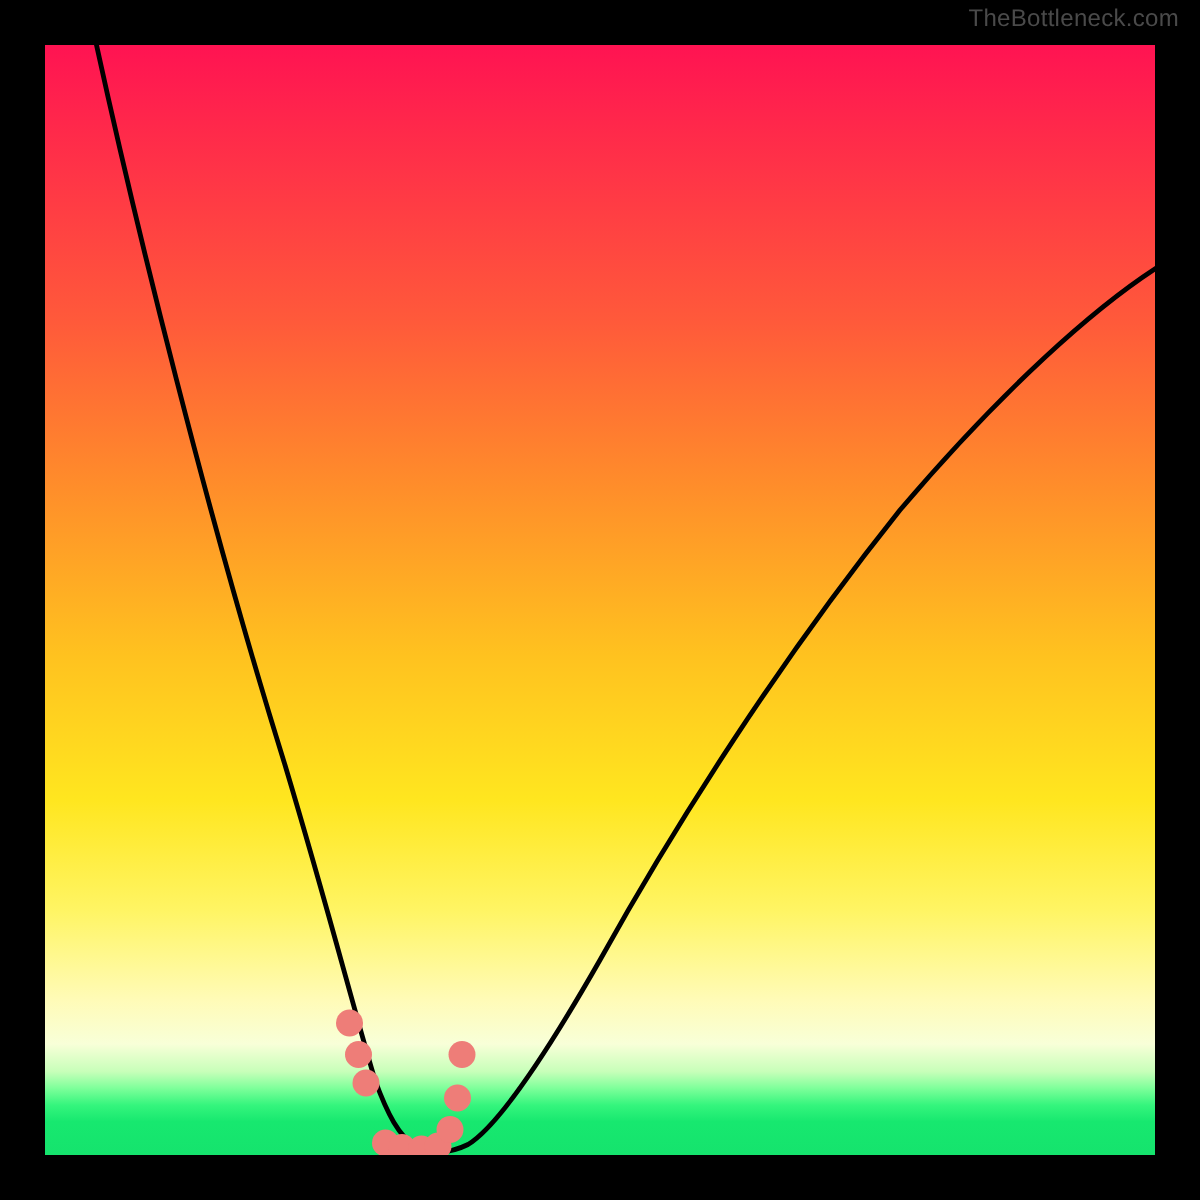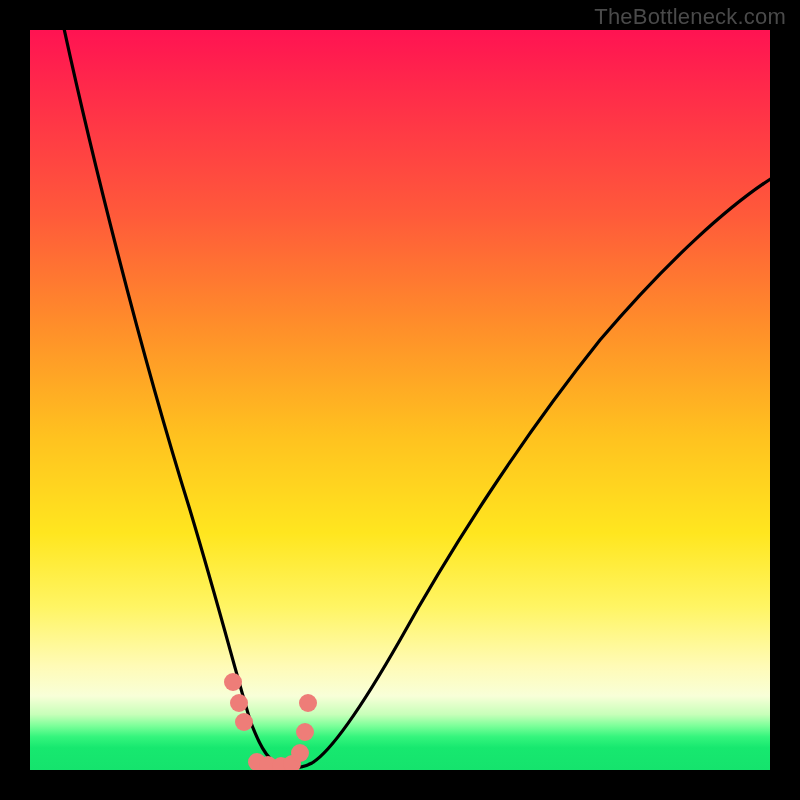"TheBottleneck.com" .watermark { font-size: 22px -> 16px }
